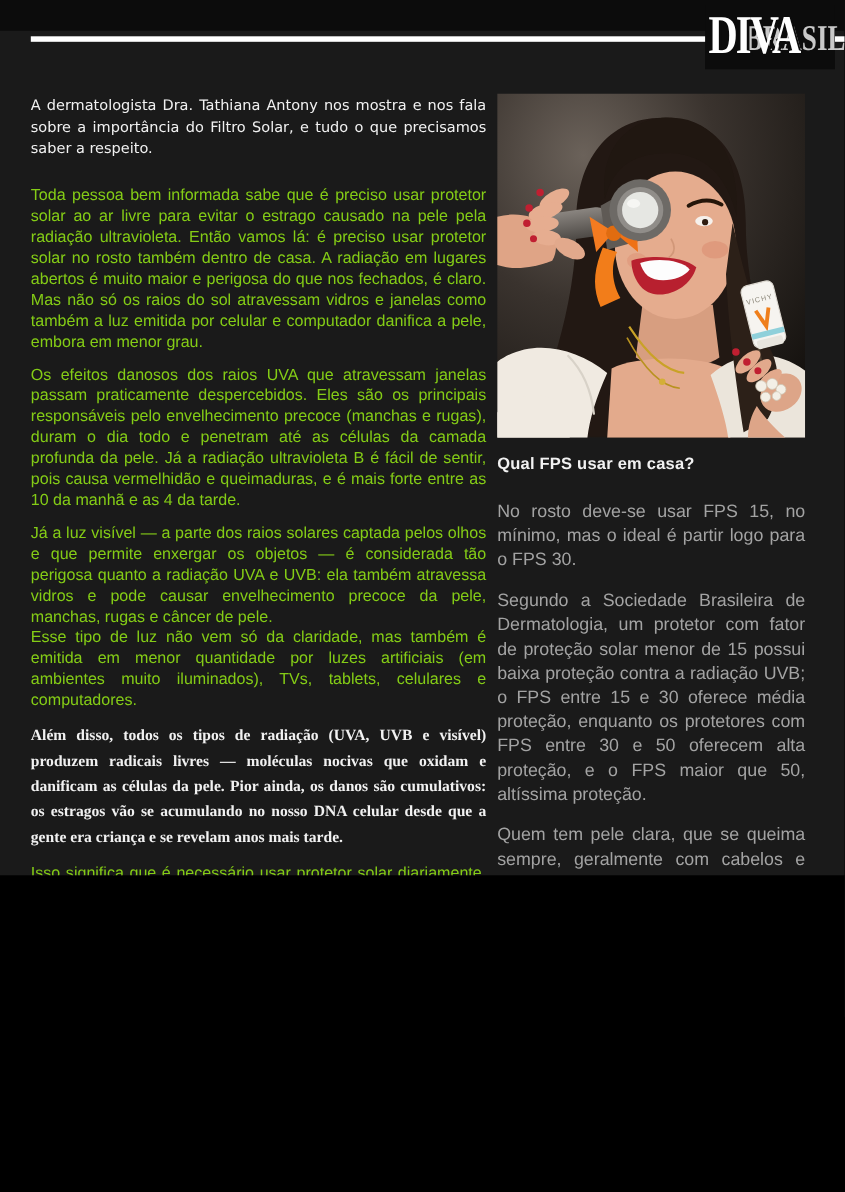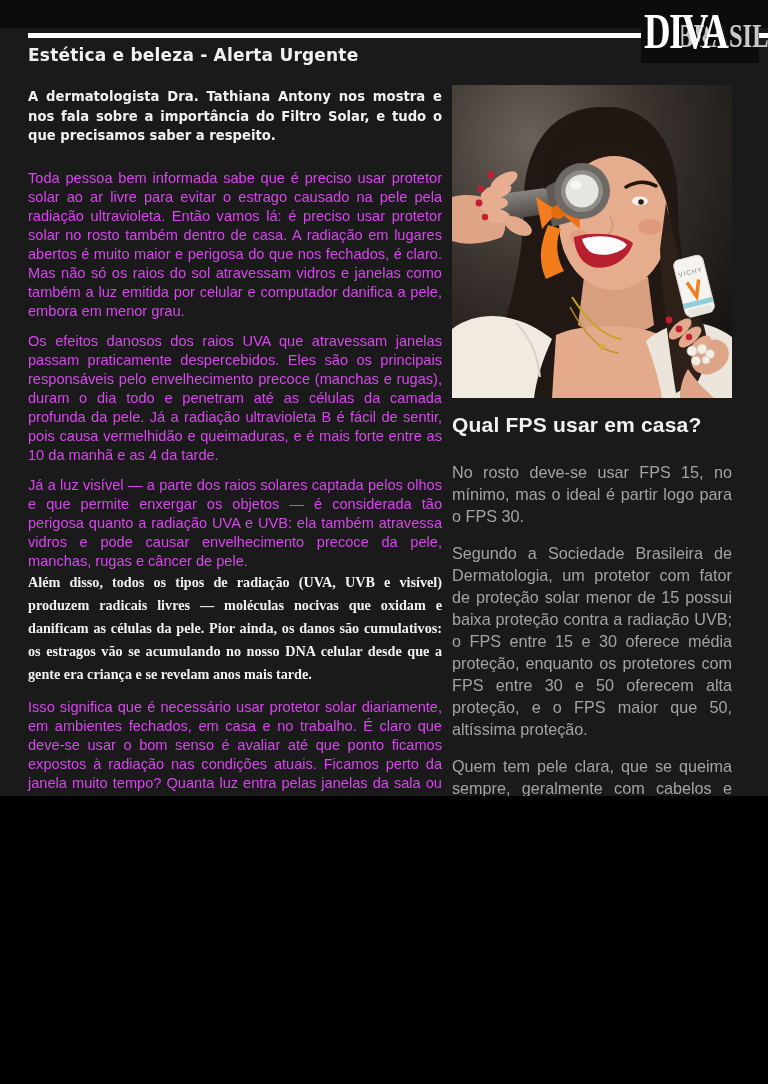"Estética e beleza - Alerta" div.section-title { html: <div>Estética e beleza - Alerta Urgente</div> -> none }
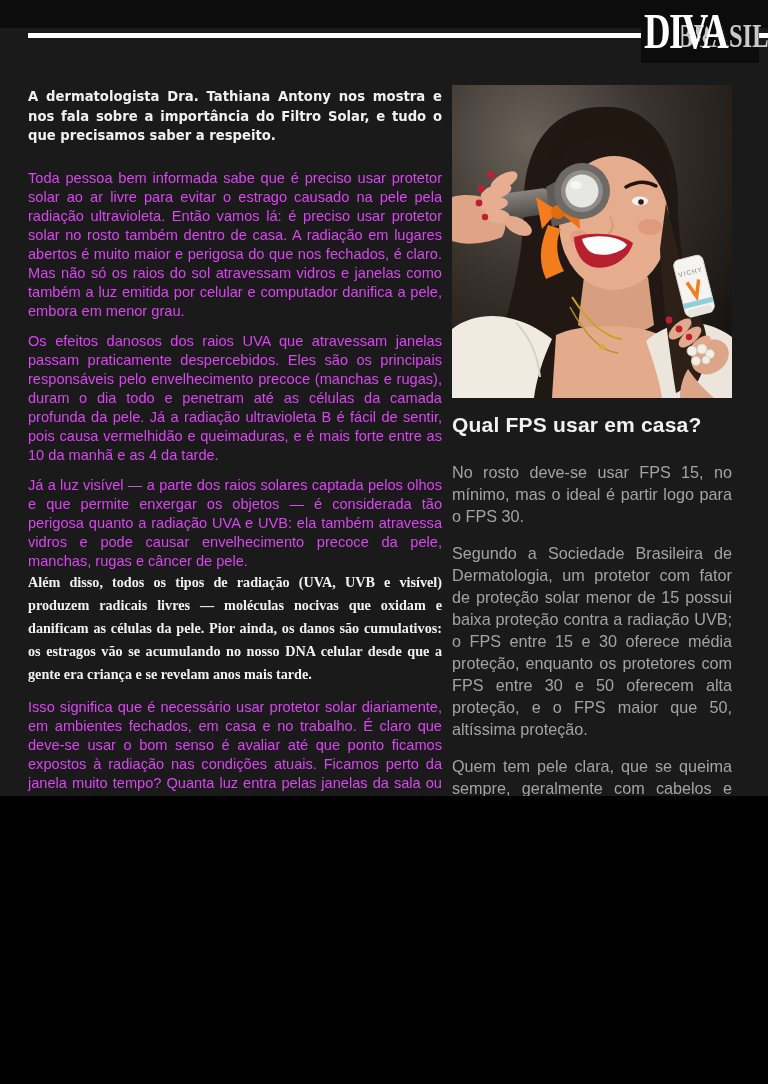"A dermatologista Dra. Tathiana Antony" .standfirst { font-weight: 700 -> 400 }
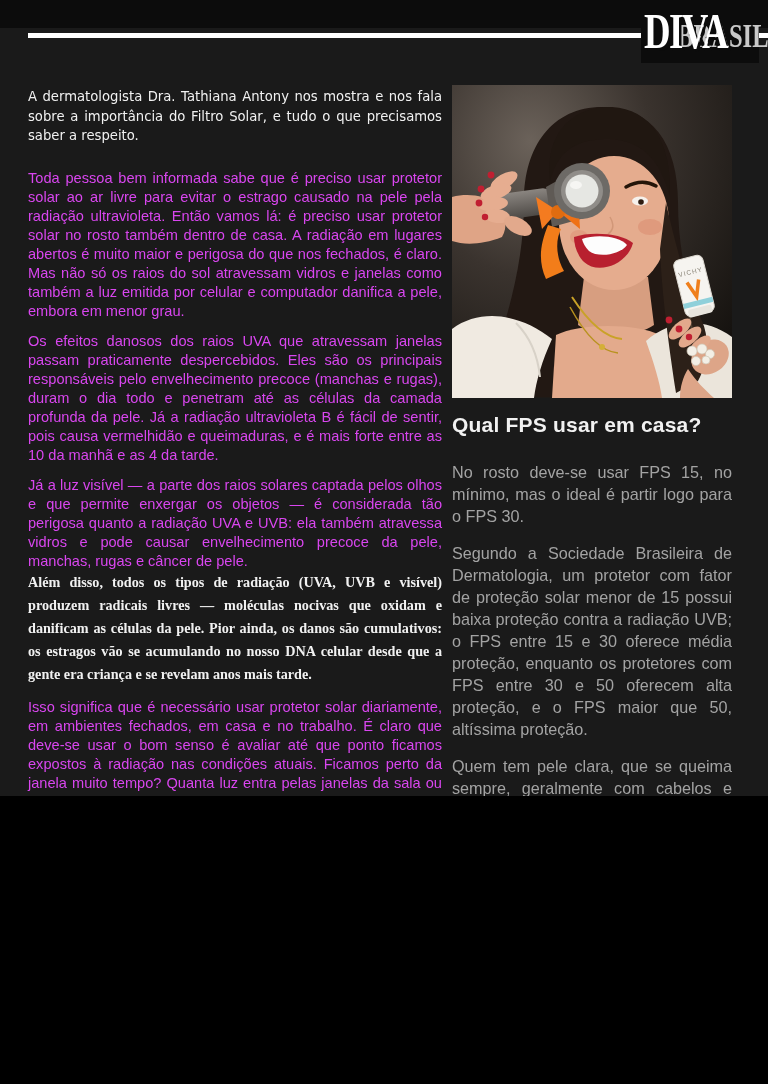"Toda pessoa bem informada sabe" .para { color: #d946ef -> #84cc16 }
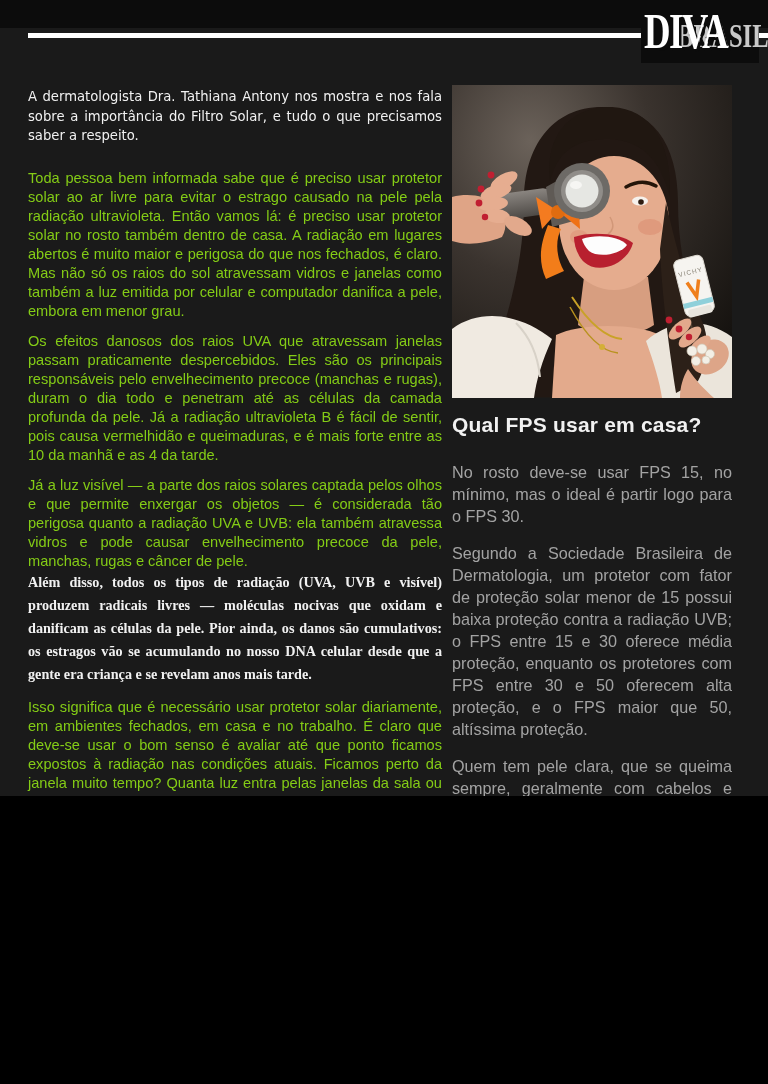"Qual FPS usar em casa?" .r-heading { font-size: 21px -> 15px }
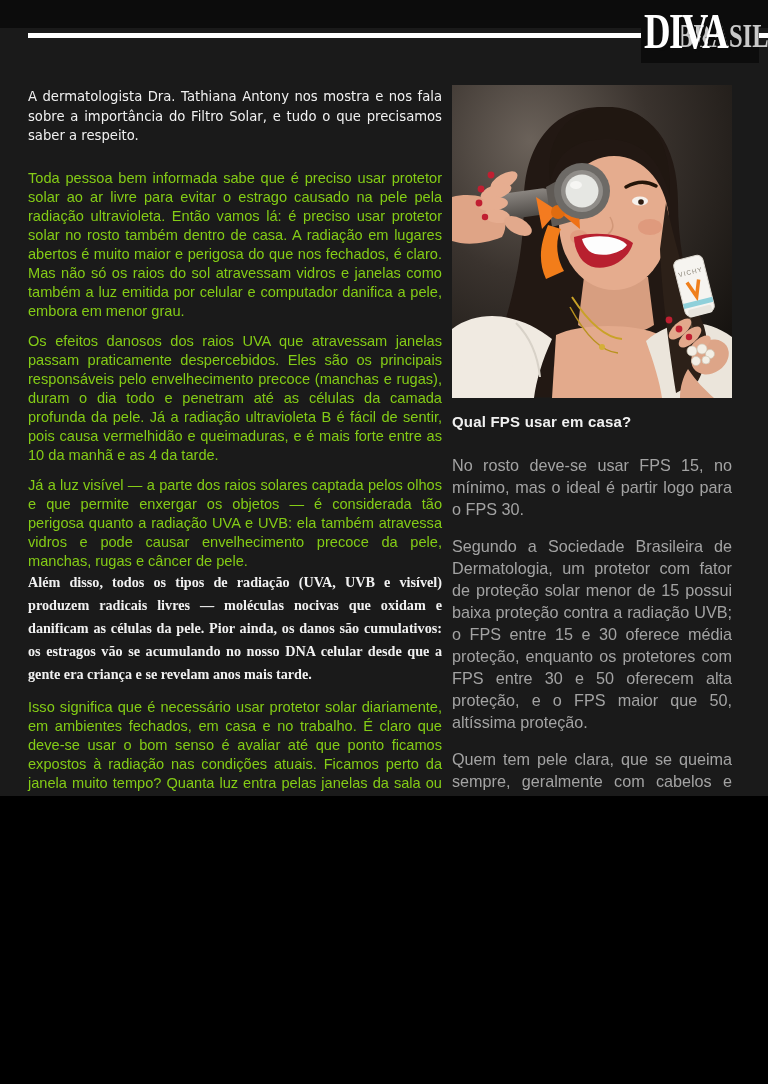"Esse tipo de luz não" p.para { html: none -> <p>Esse tipo de luz não vem só da claridade, mas também é emitida em menor quantidade por luzes artificiais (em ambientes muito iluminados), TVs, tablets, celulares e computadores.</p> }
